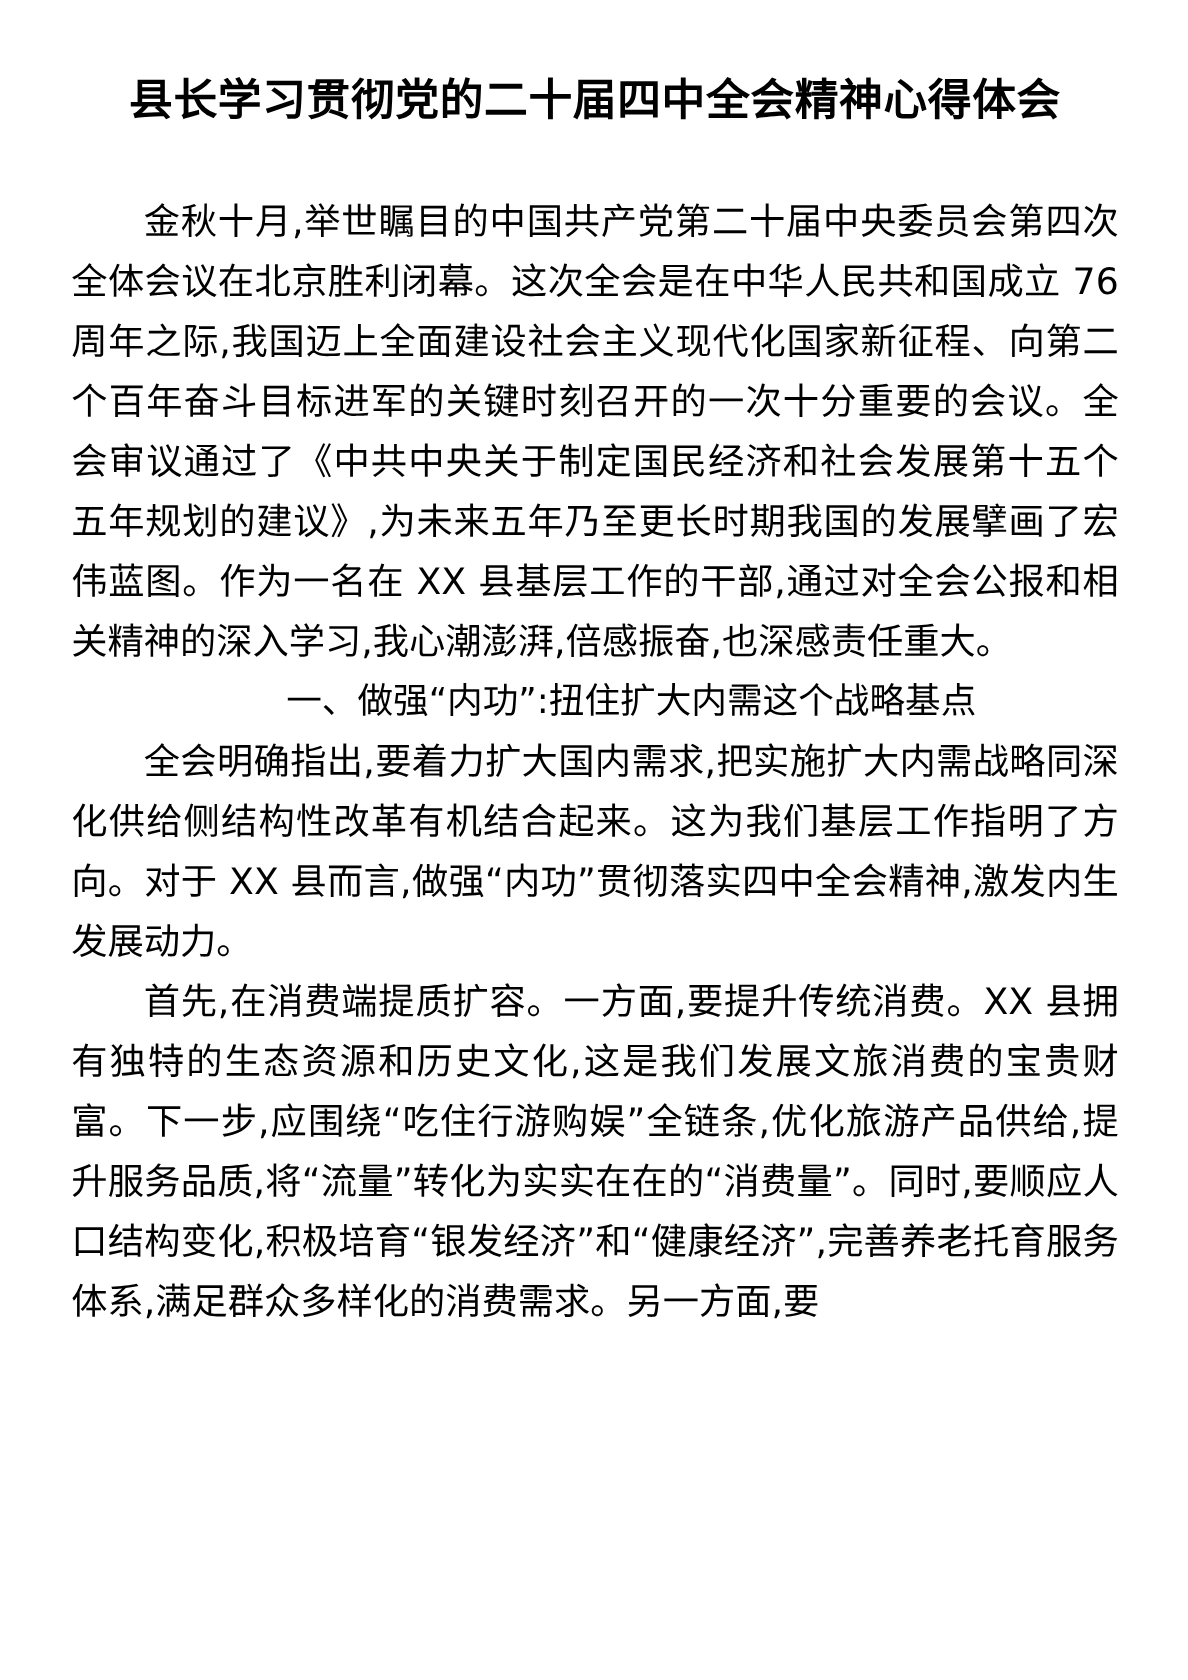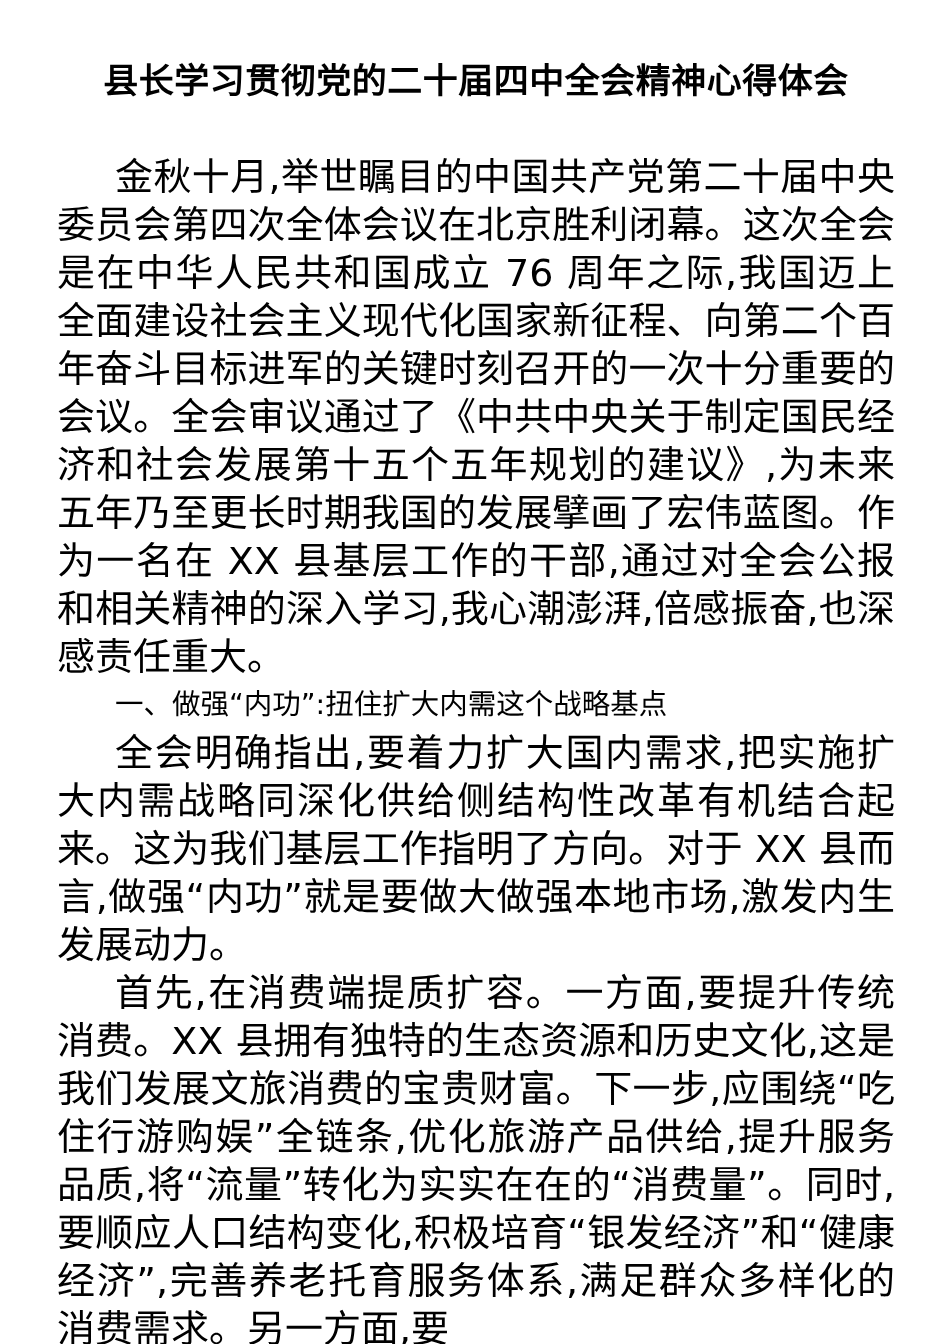"金秋十月,举世瞩目的中国共产党第二十届中央委员会第四次全体会议在北京胜利闭幕。这" .para { font-size: 38px -> 29px }
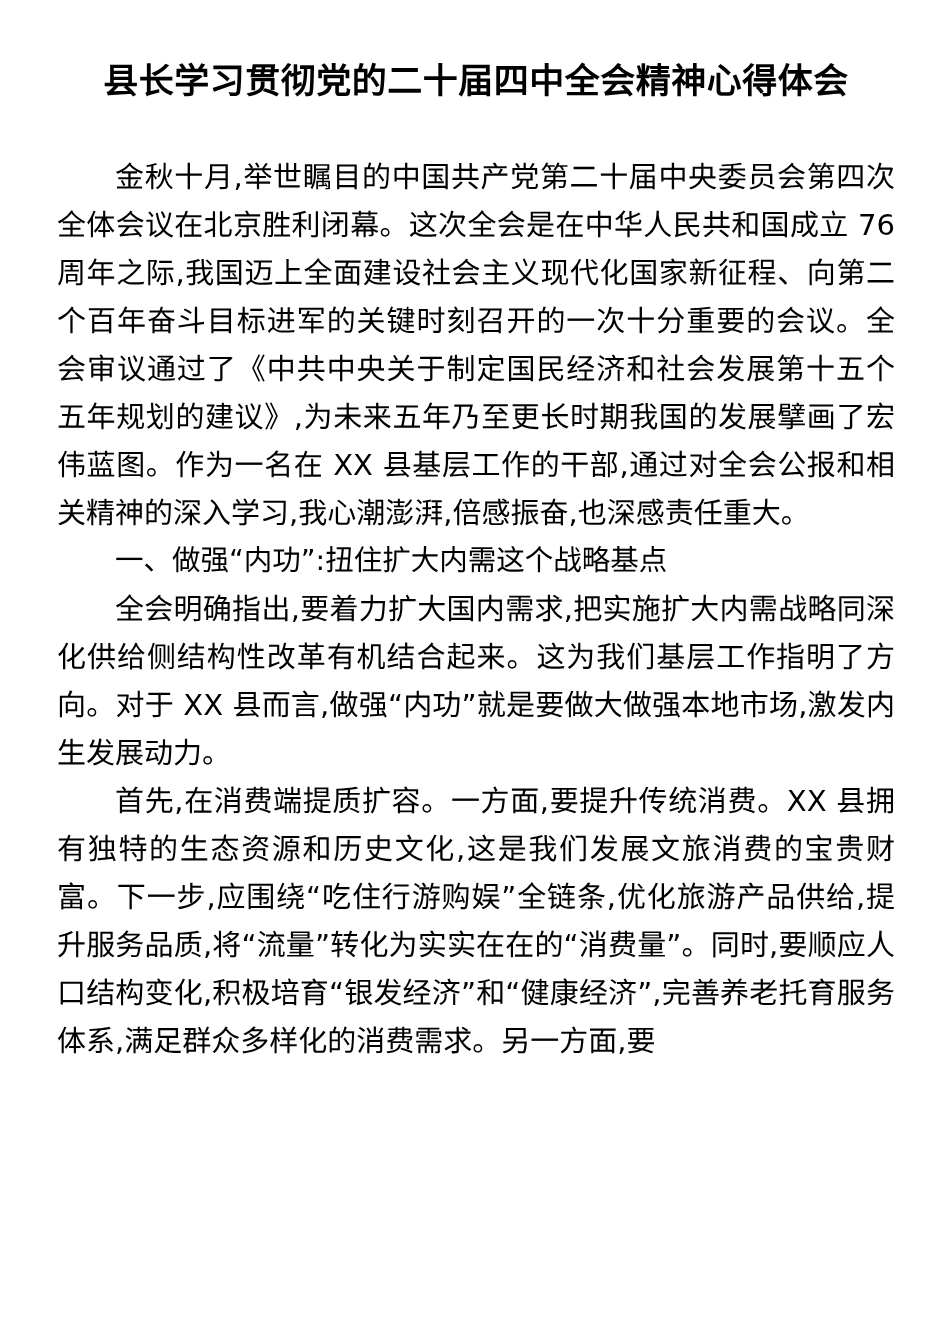"一、做强“内功”:扭住扩大内需这个战略基点" .section-head { text-align: left -> center }
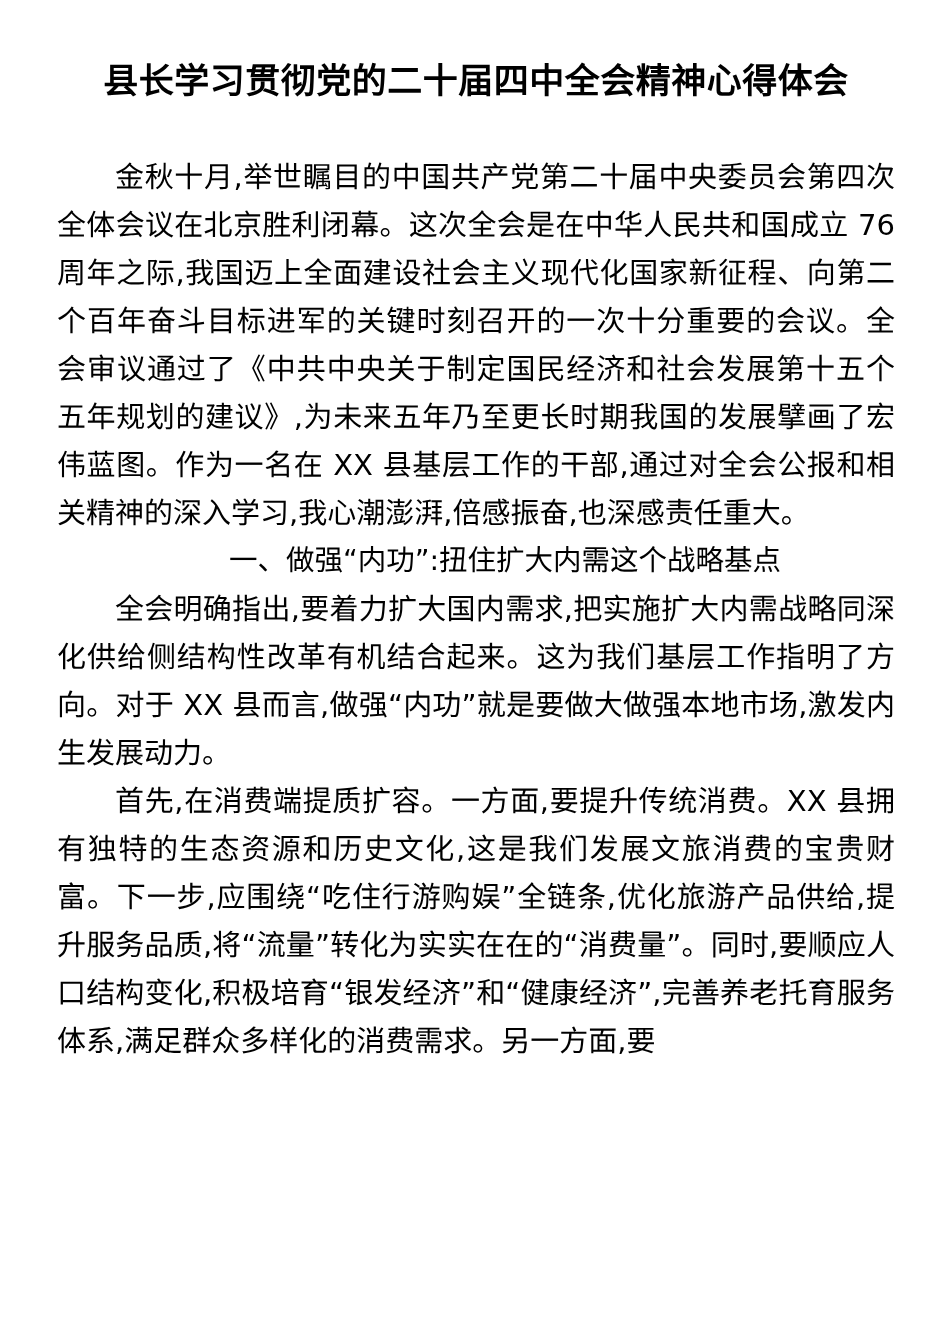"全会明确指出,要着力扩大国内需求,把实施扩大内需战略同深化供给侧结构性改革有机结" p.para { text: 就是要做大做强本地市场 -> 贯彻落实四中全会精神 }
